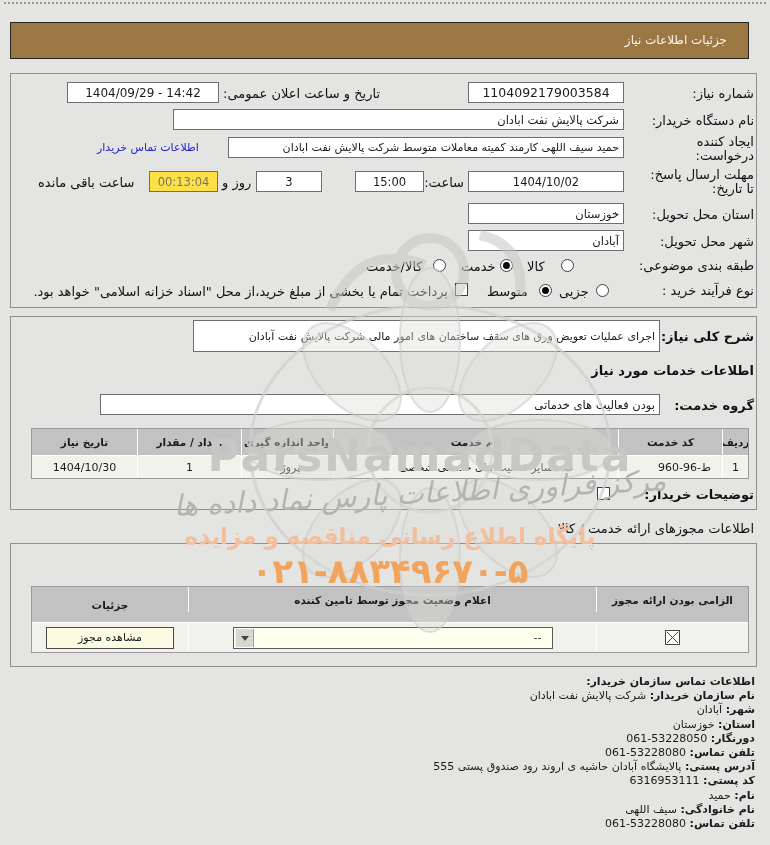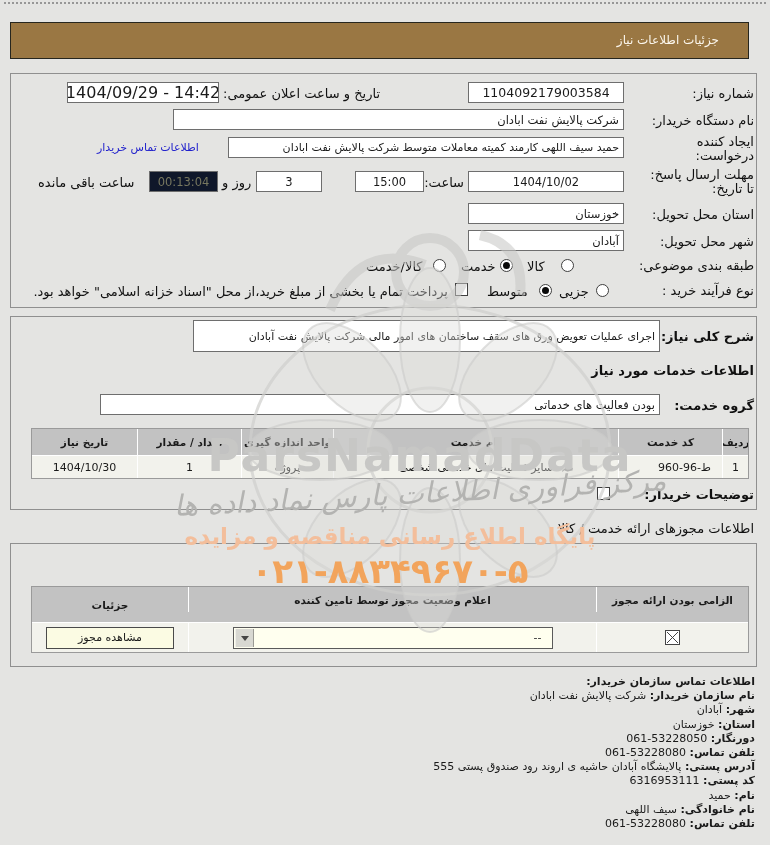"جزئیات اطلاعات نیاز" .headerbar { padding-right: 29px -> 21px }
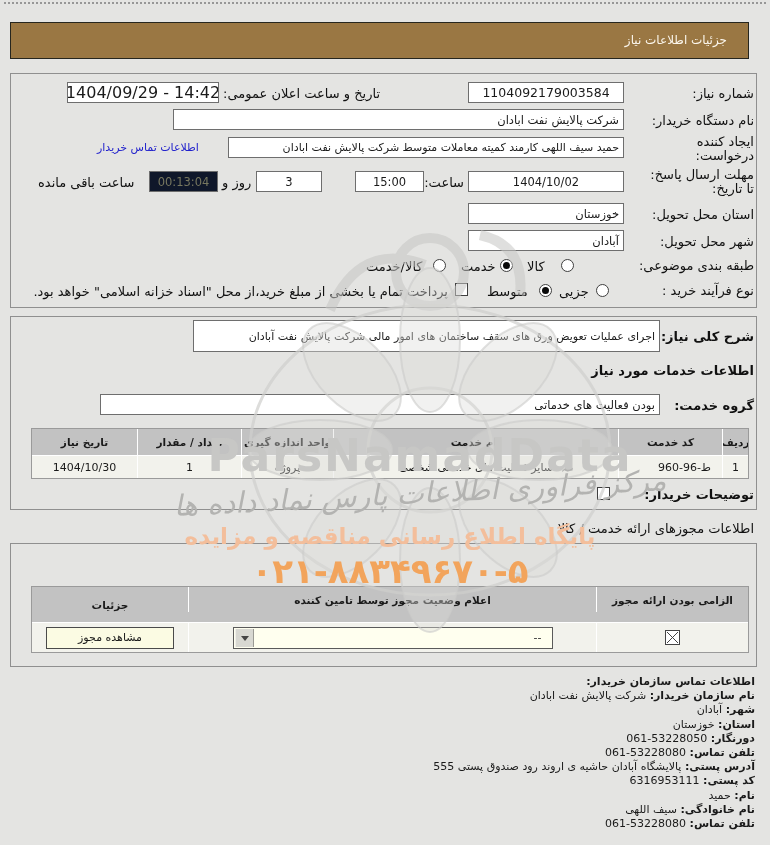"1404/09/29 - 14:42" div.inp { font-size: 16px -> 12px }
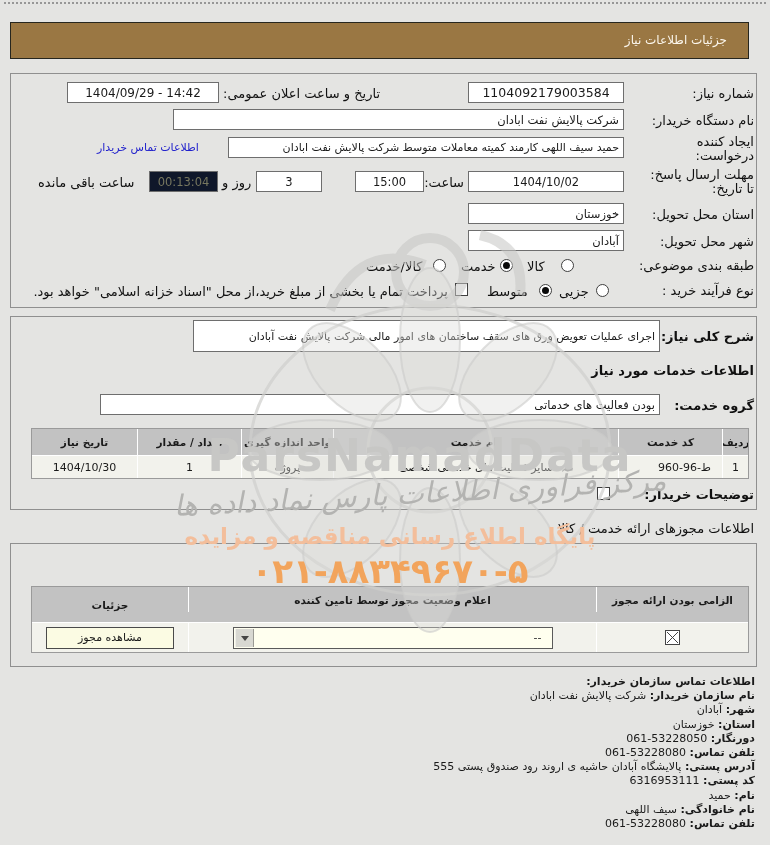"00:13:04" .timer { background: #0f172a -> #fde047 }
